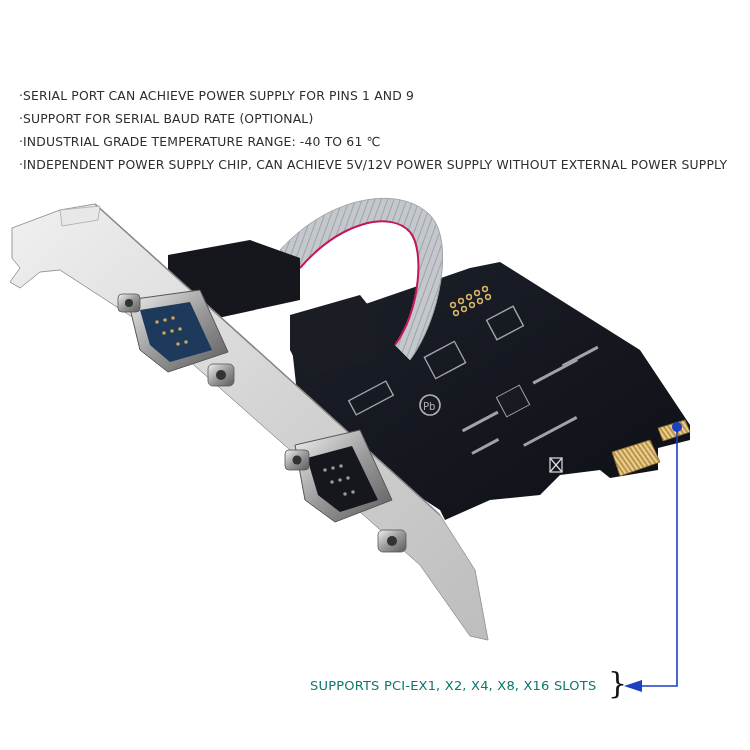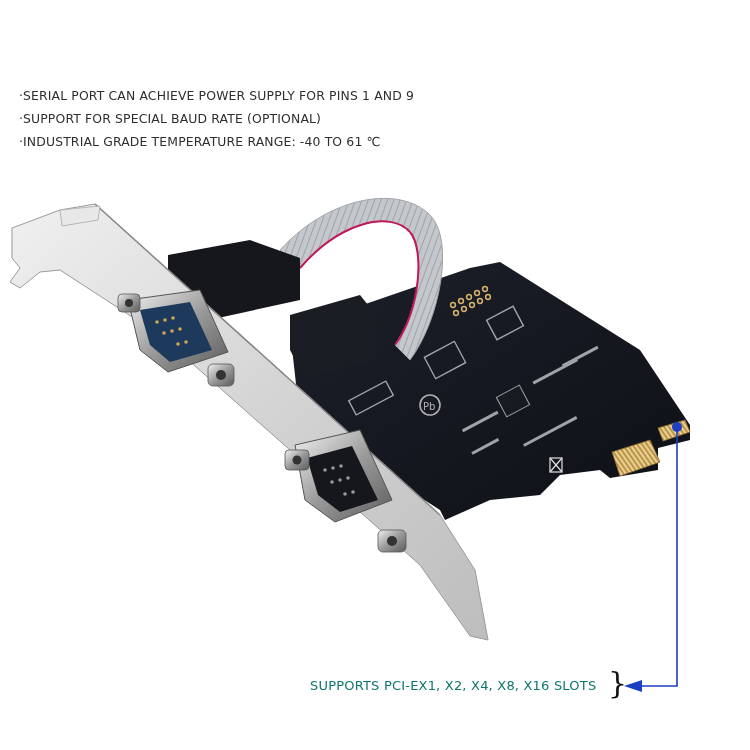"SUPPORT FOR SPECIAL BAUD RATE" span { text: SPECIAL -> SERIAL }
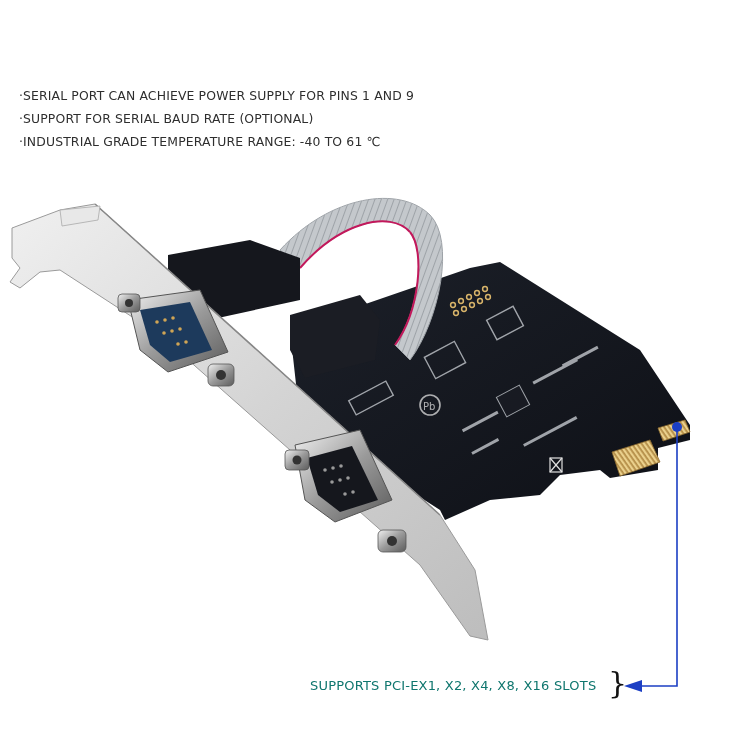"·INDEPENDENT POWER SUPPLY CHIP, CAN" li.feature { html: none -> <li><span>·</span><span>INDEPENDENT POWER SUPPLY CHIP, CAN ACHIEVE 5V/12V POWER SUPPLY WITHOUT EXTERNAL POWER SUPPLY</span></li> }
